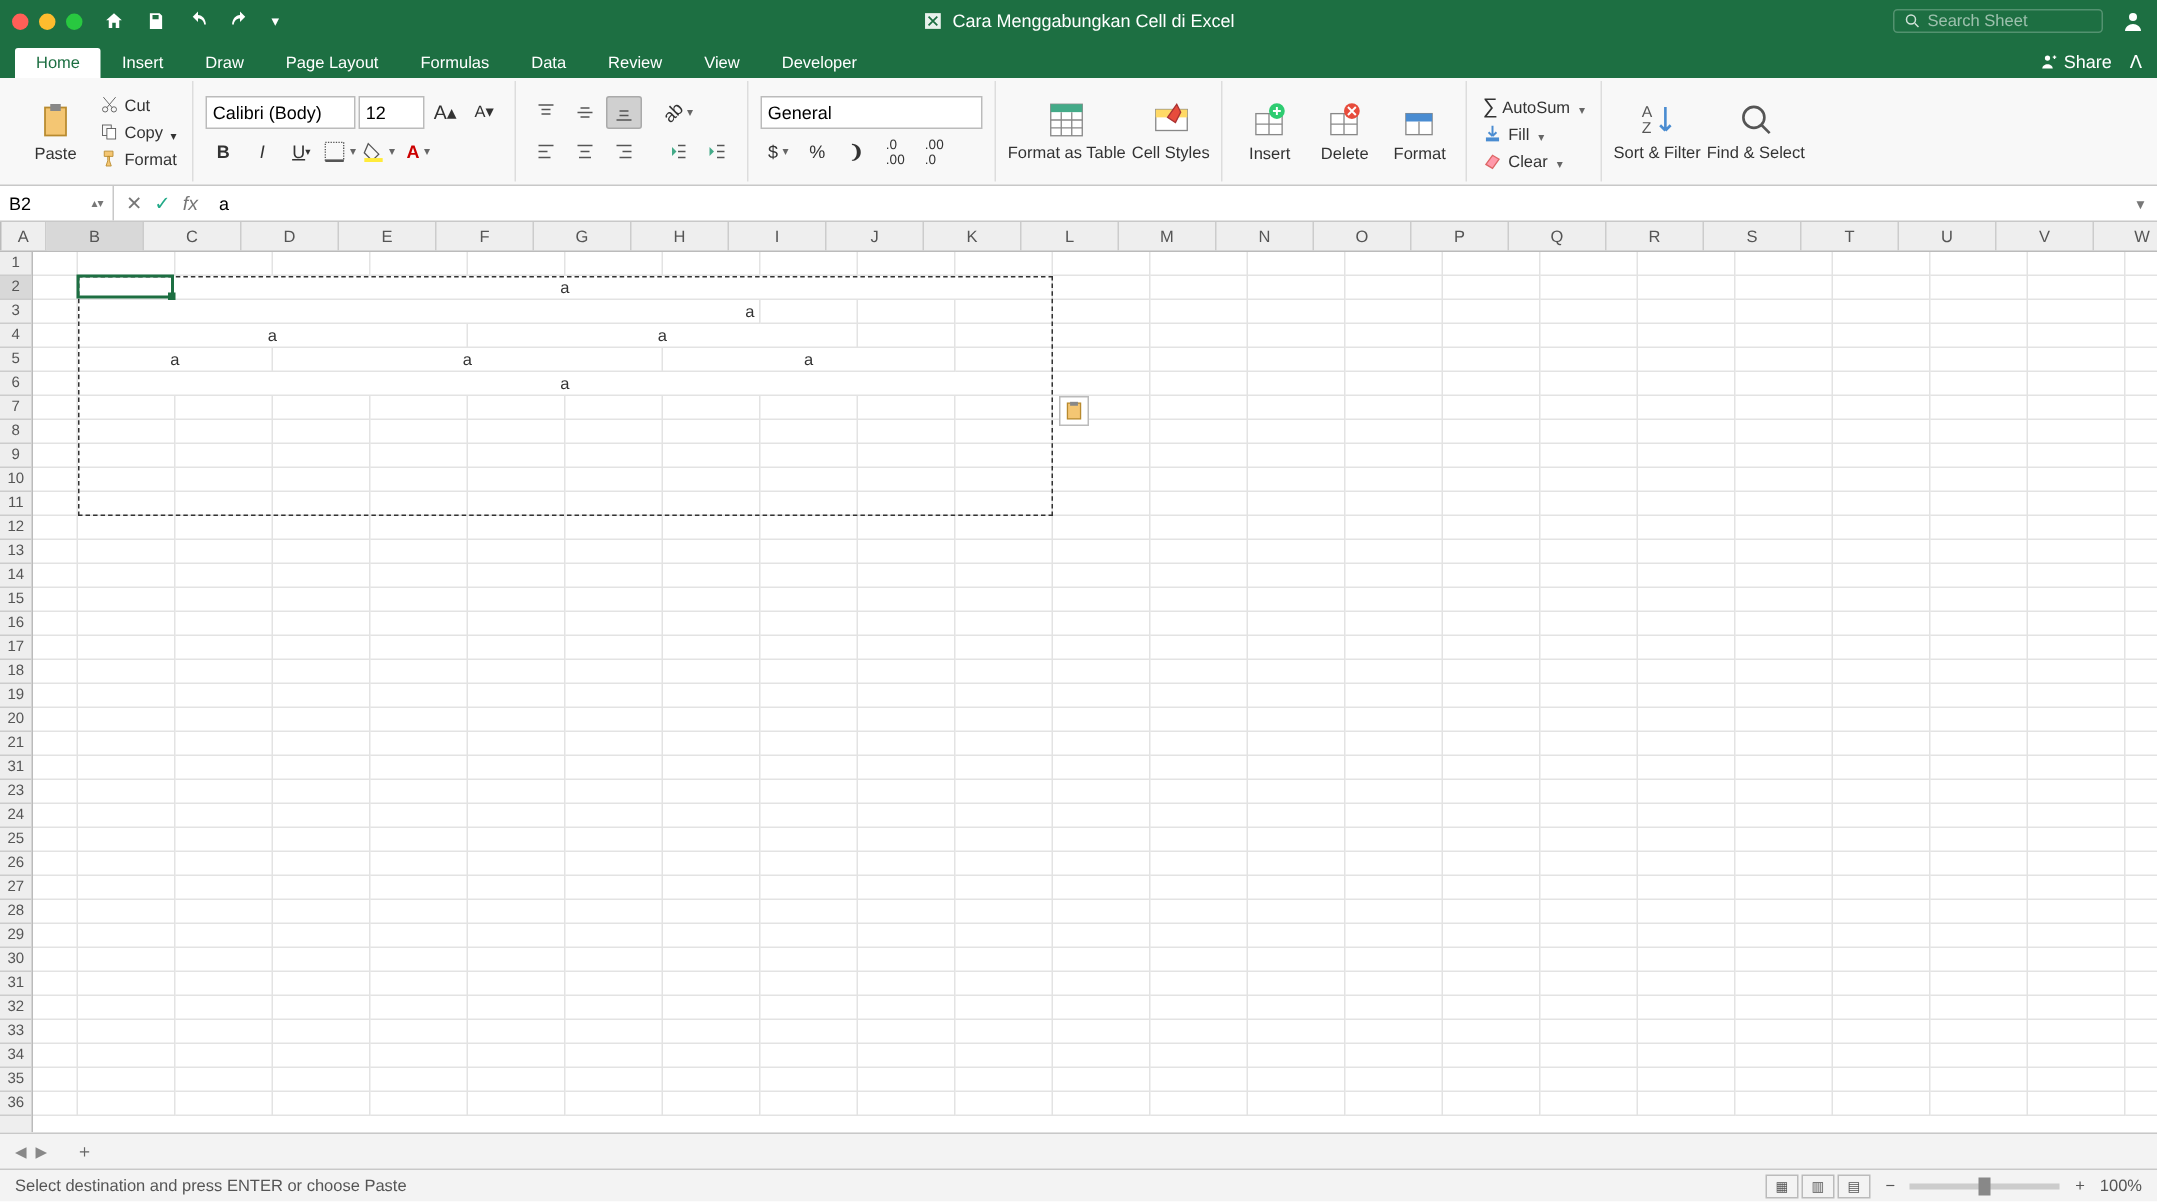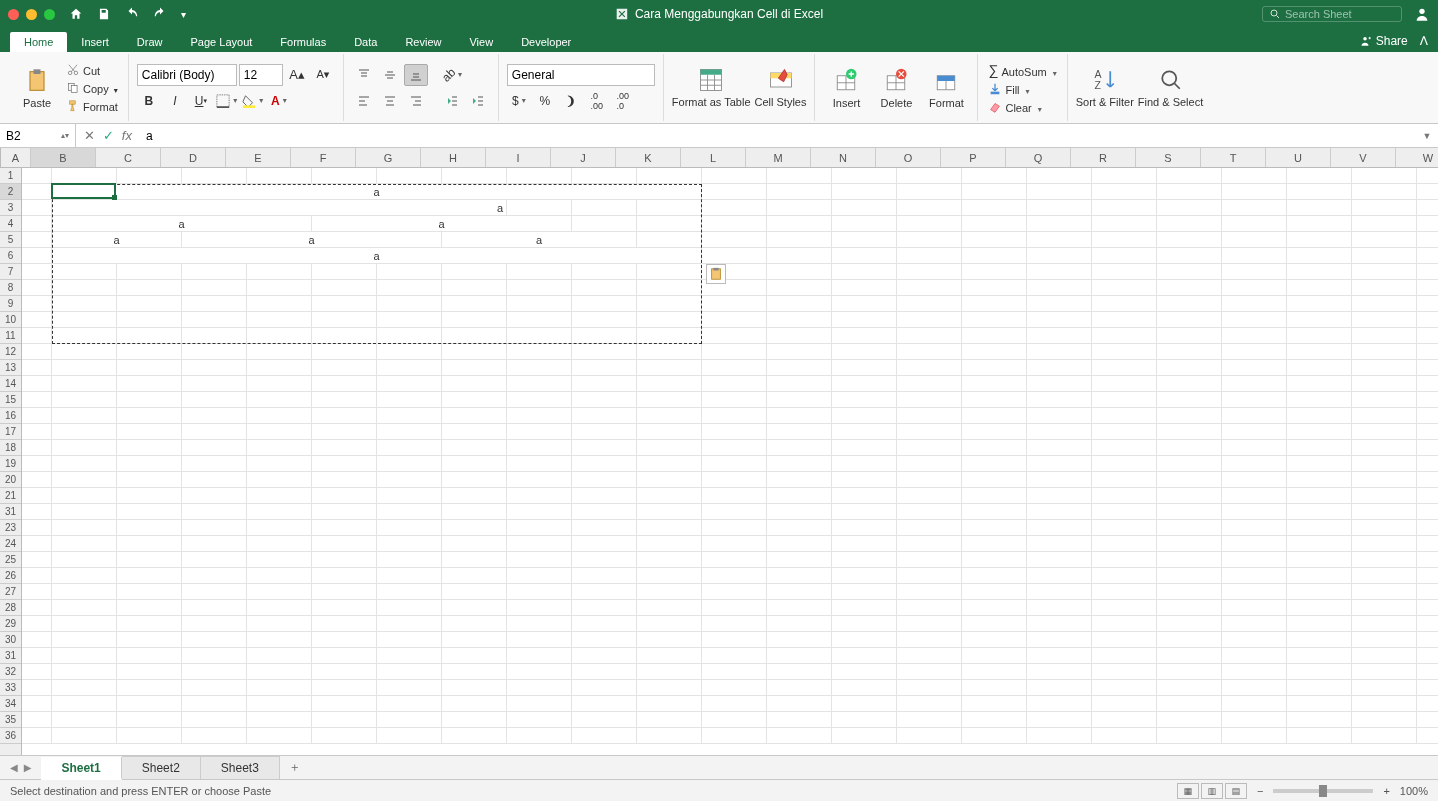"Sheet1" div.sheet-tabs { html: <div> <div>Sheet1</div> <div>Sheet2</div> <div>Sheet3</div> </div> -> none }
